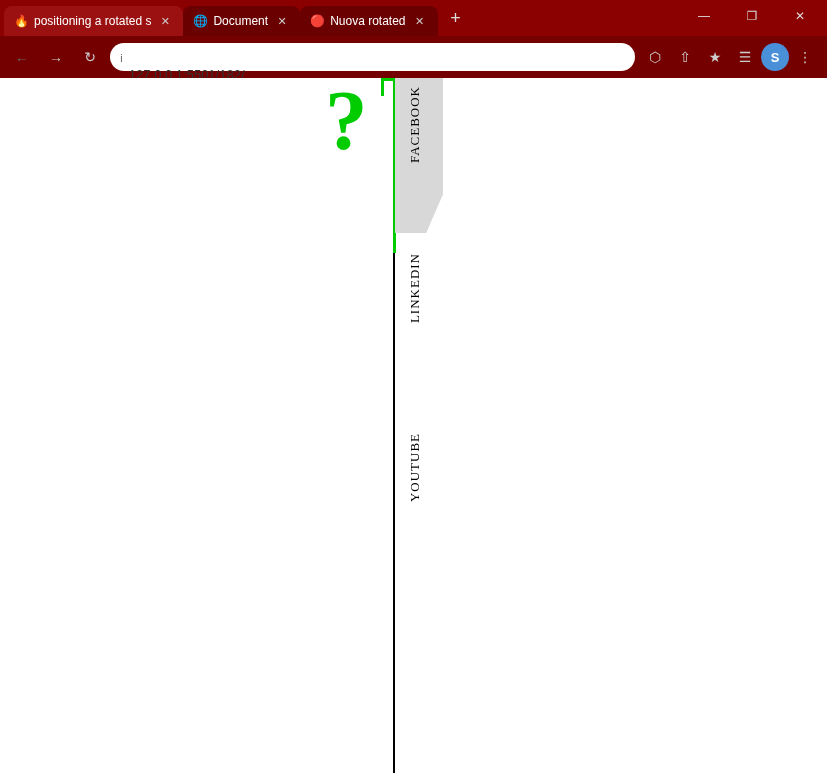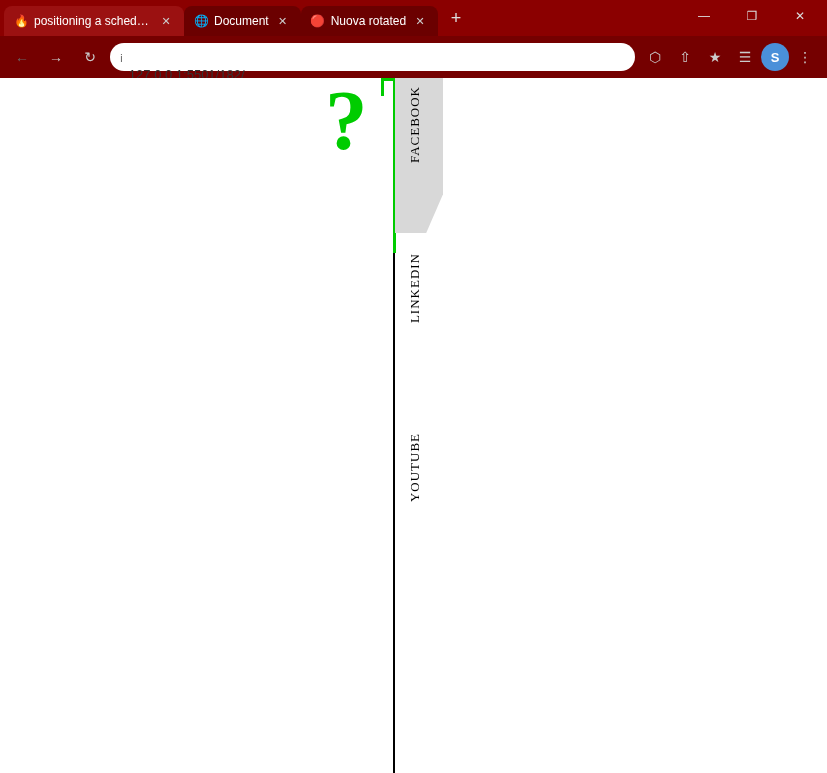"positioning a scheda s" span.tab-title { text: scheda -> rotated }
